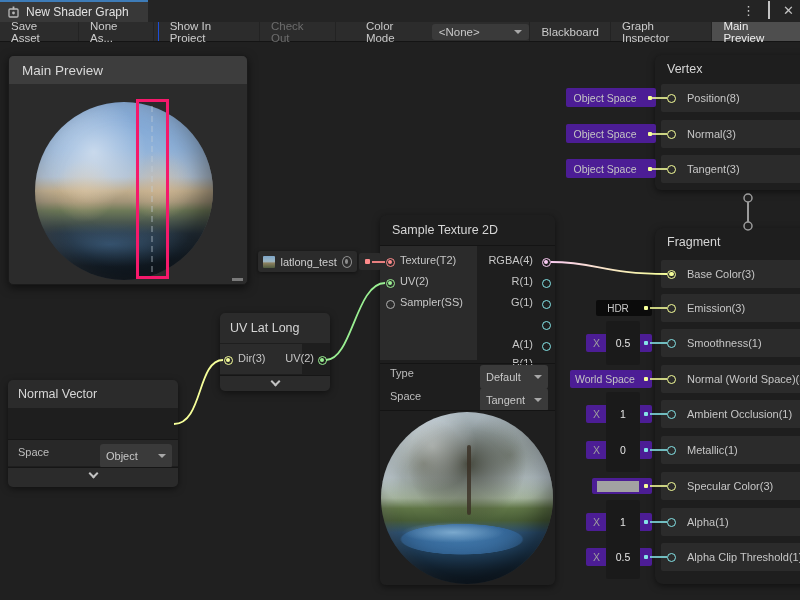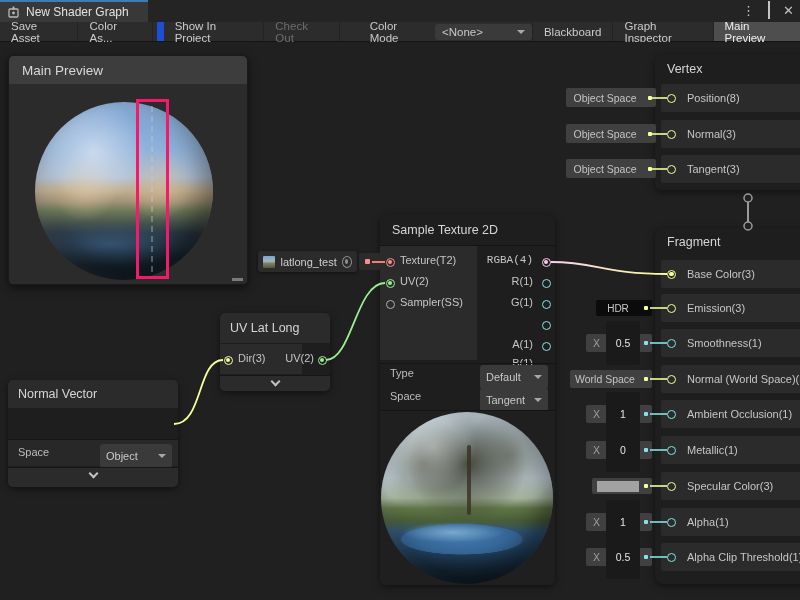"Color As..." div.tbtn { text: Color -> None }
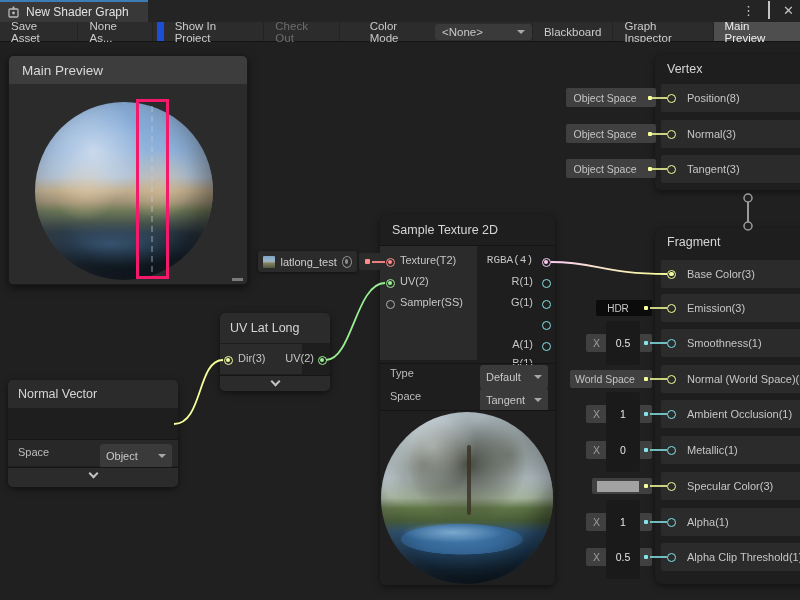"Show In Project" div.tbtn { border-left: 7px solid #1d4ed8 -> 1px solid #1d4ed8 }
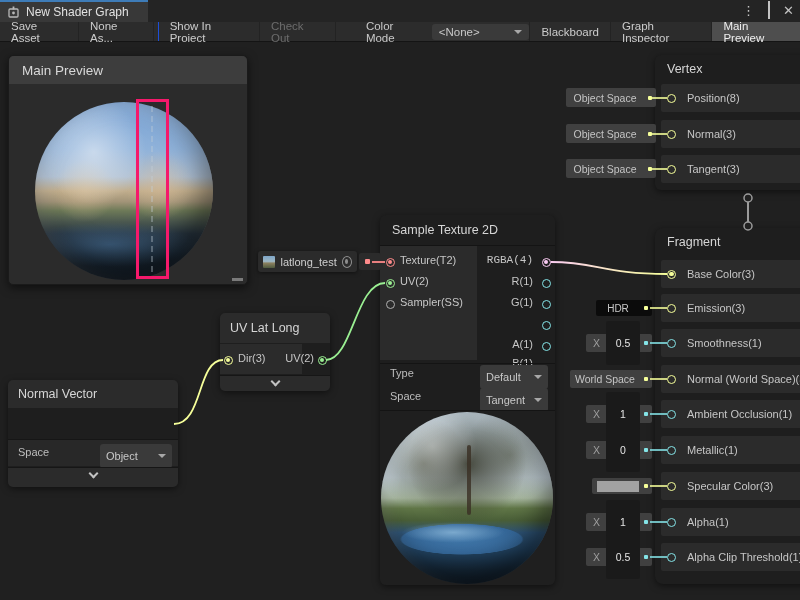"Object Space" .chip { background: #404040 -> #4c1d95 }
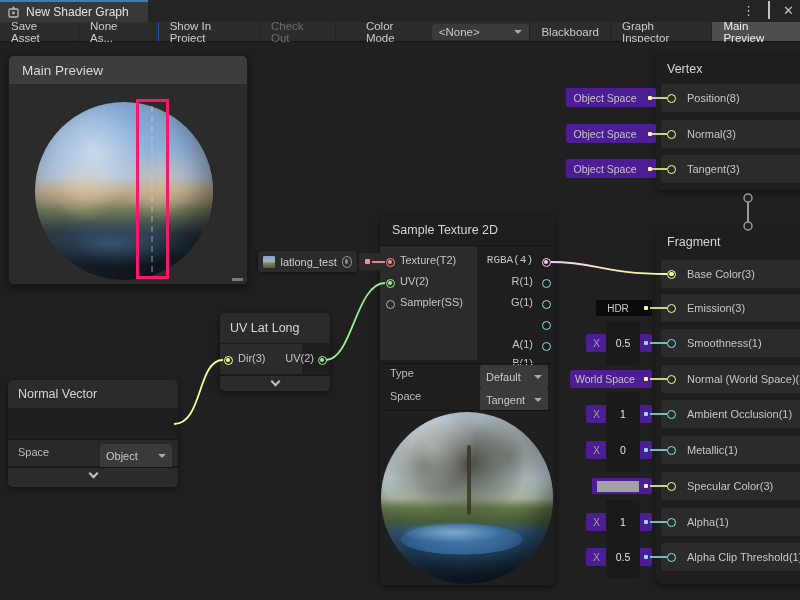"RGBA(4)" span.st-out-label { font-family: Liberation Mono, monospace -> none }
